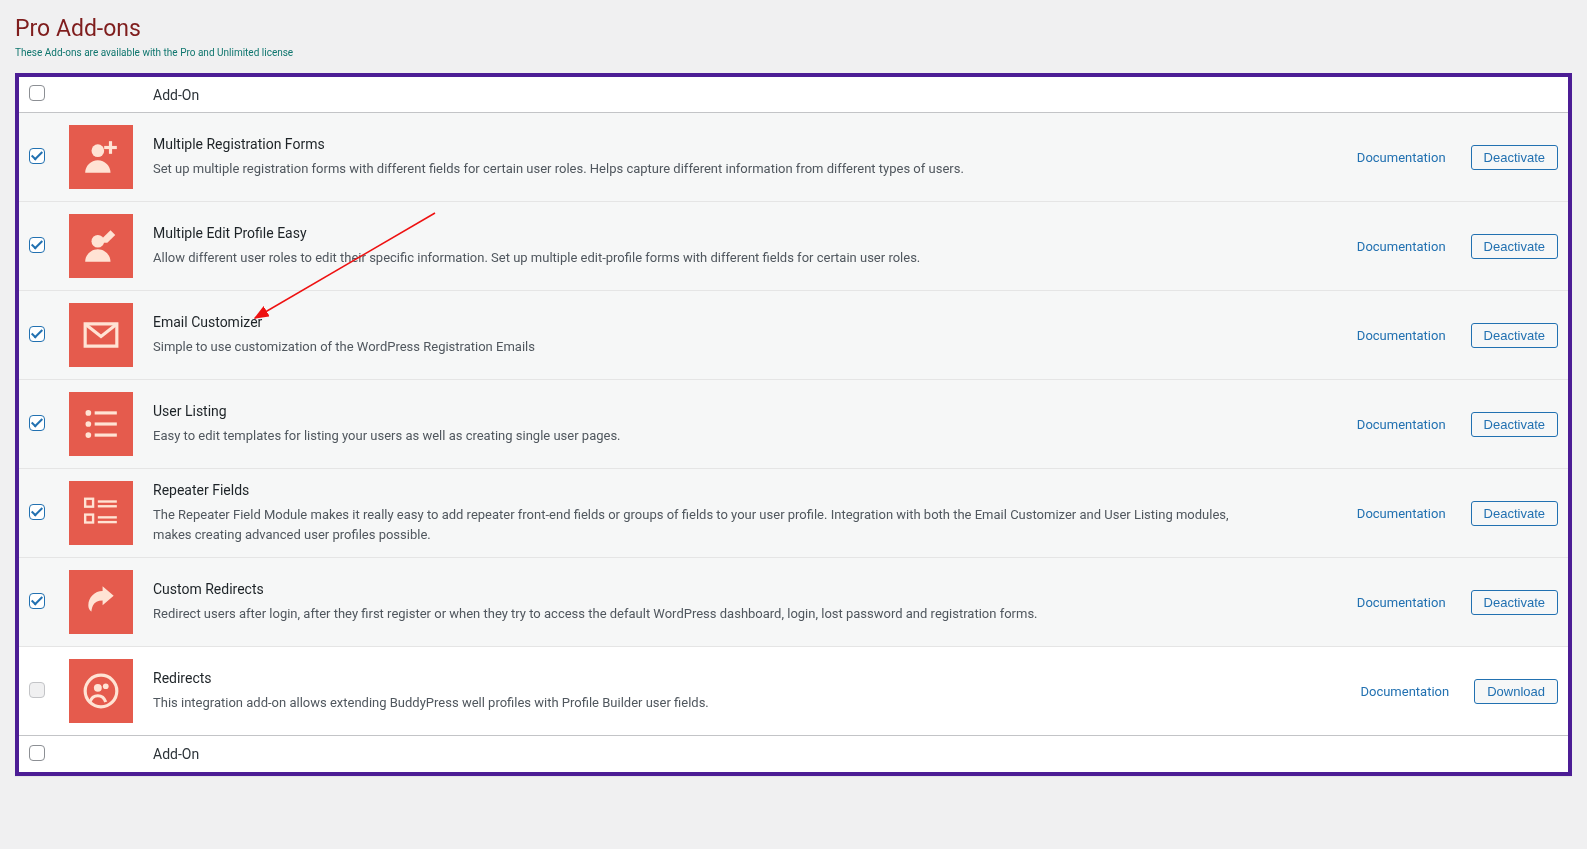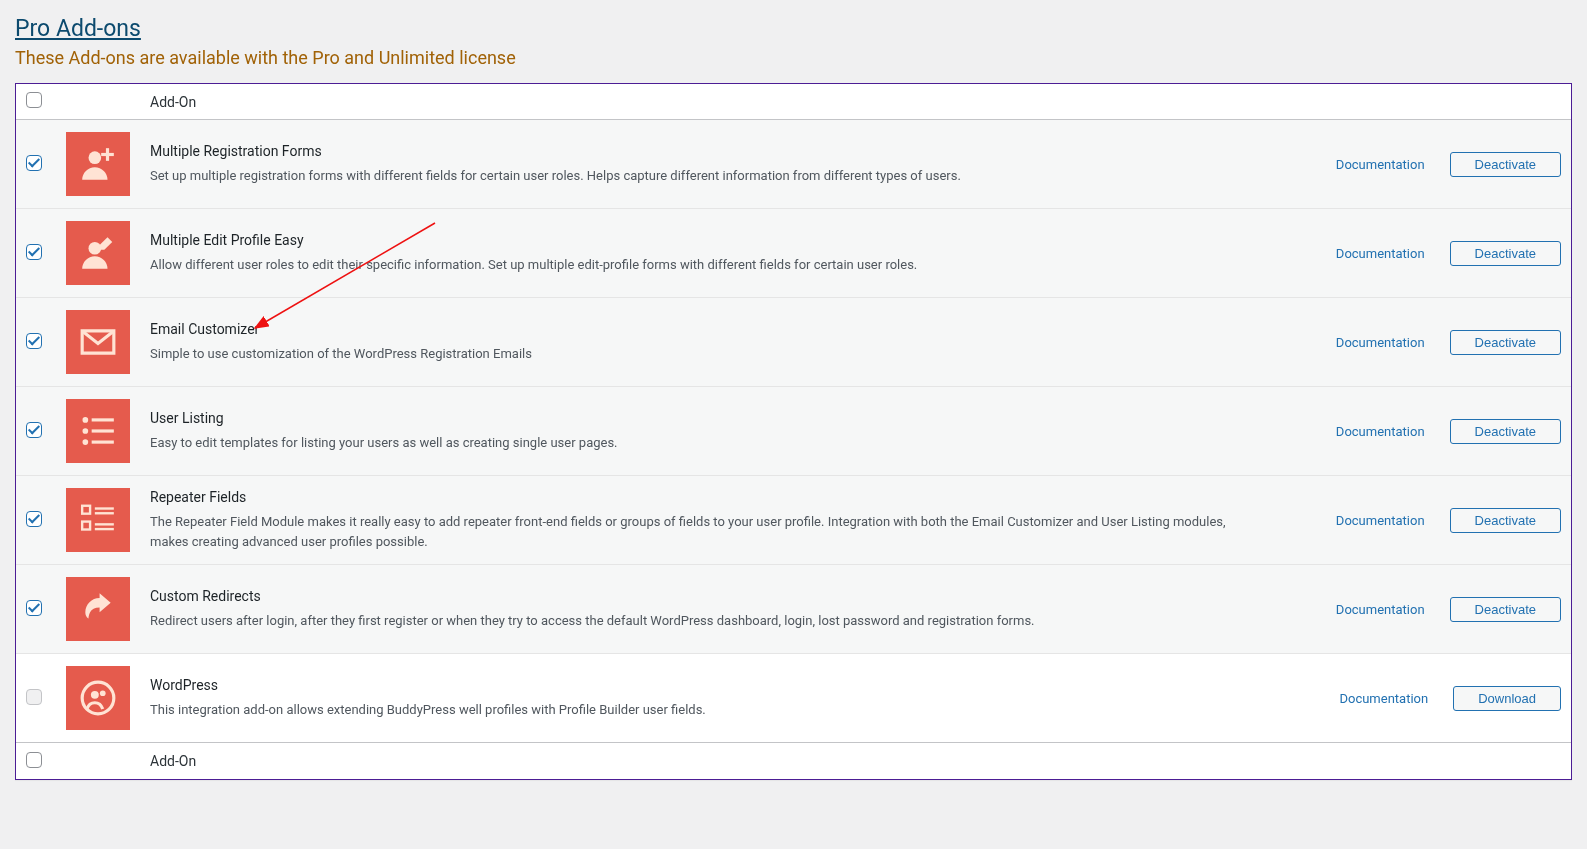"Pro Add-ons" .page-title { color: #0c4a6e -> #7f1d1d; text-decoration: underline -> none }
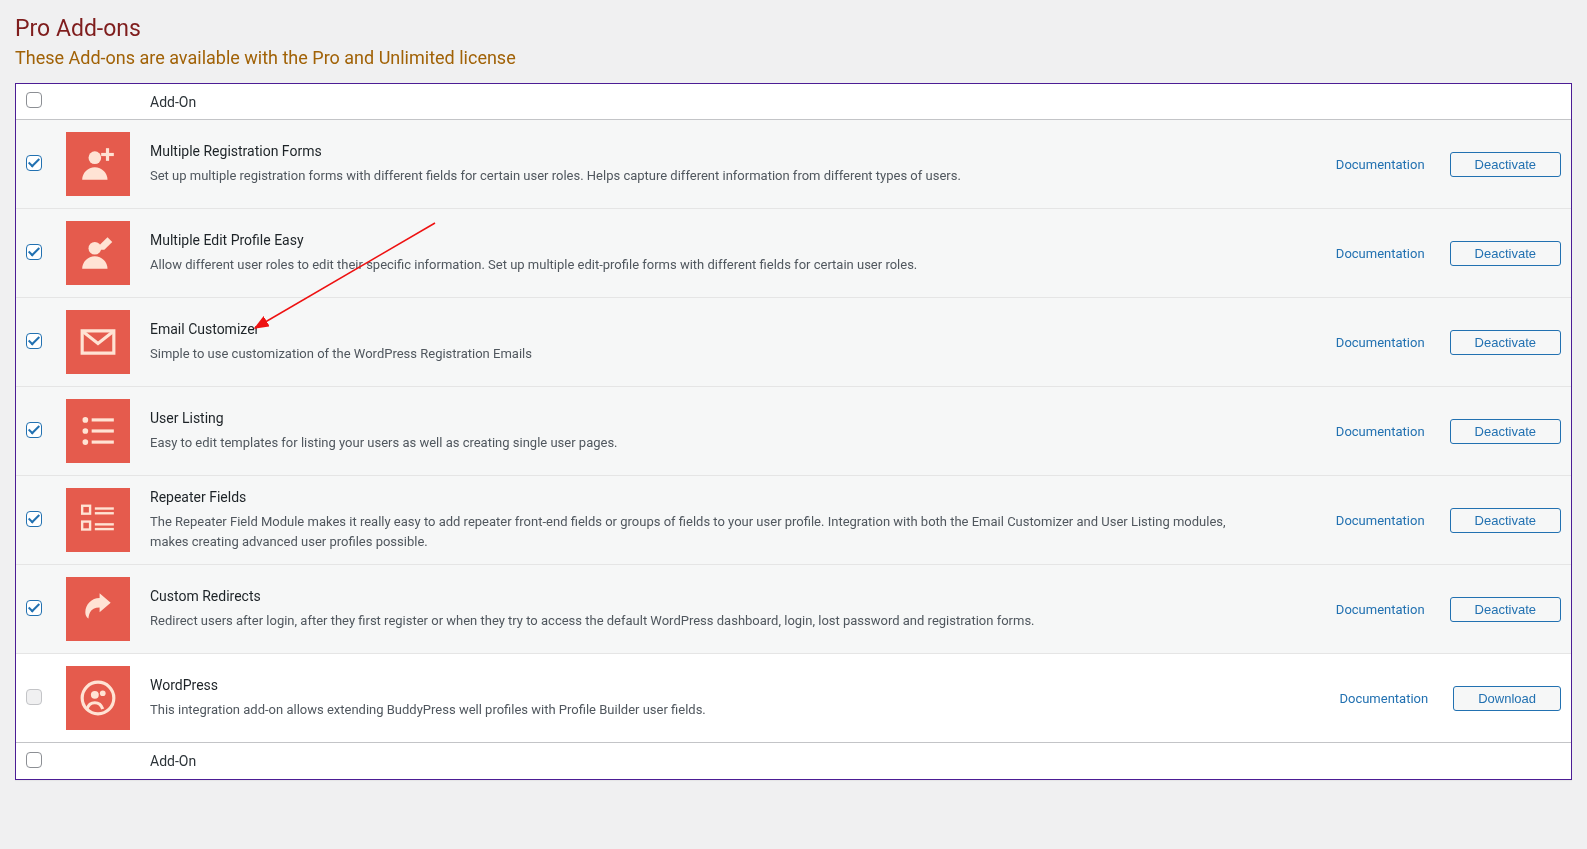"These Add-ons are available with" .page-description { color: #a16207 -> #0f766e; font-size: 18px -> 10px }
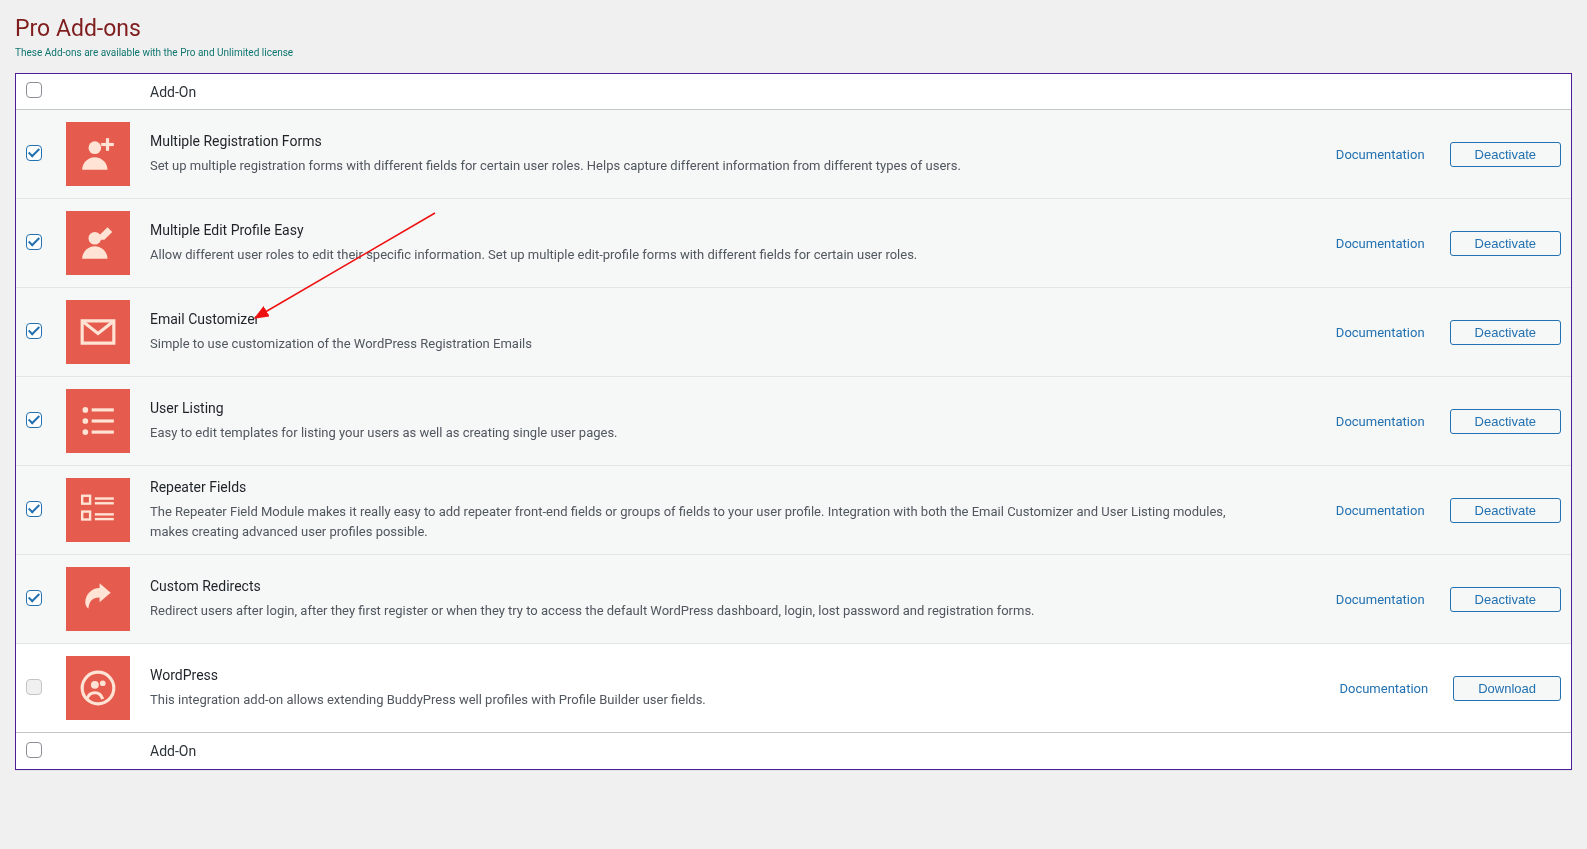"Add-On" .addons-table { border: 1px solid #4c1d95 -> 4px solid #4c1d95 }
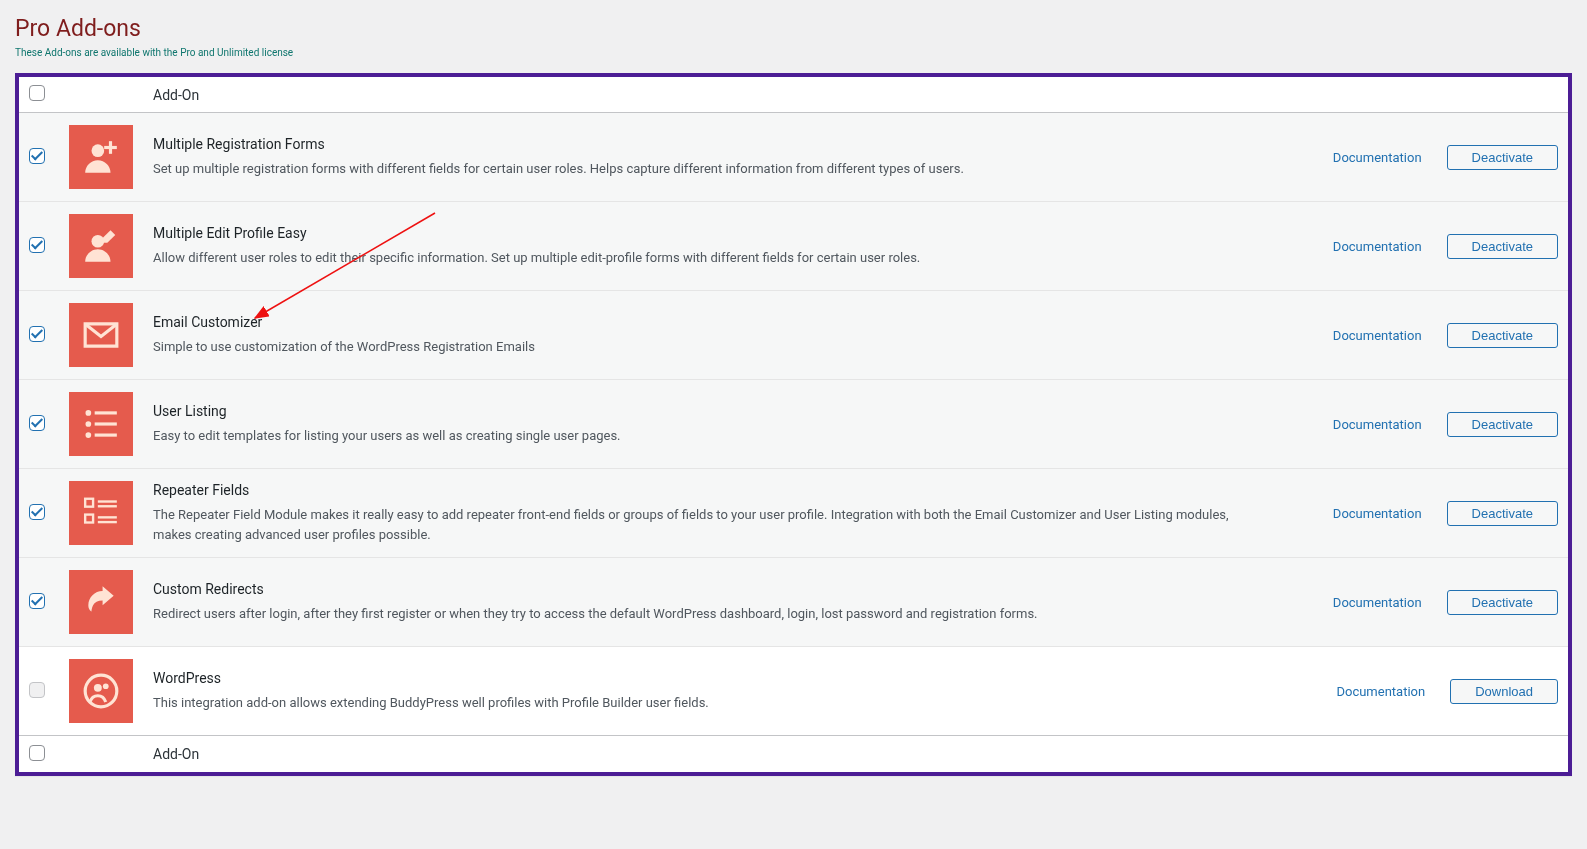"Deactivate" .action-btn { padding: 4px 24px -> 4px 12px }
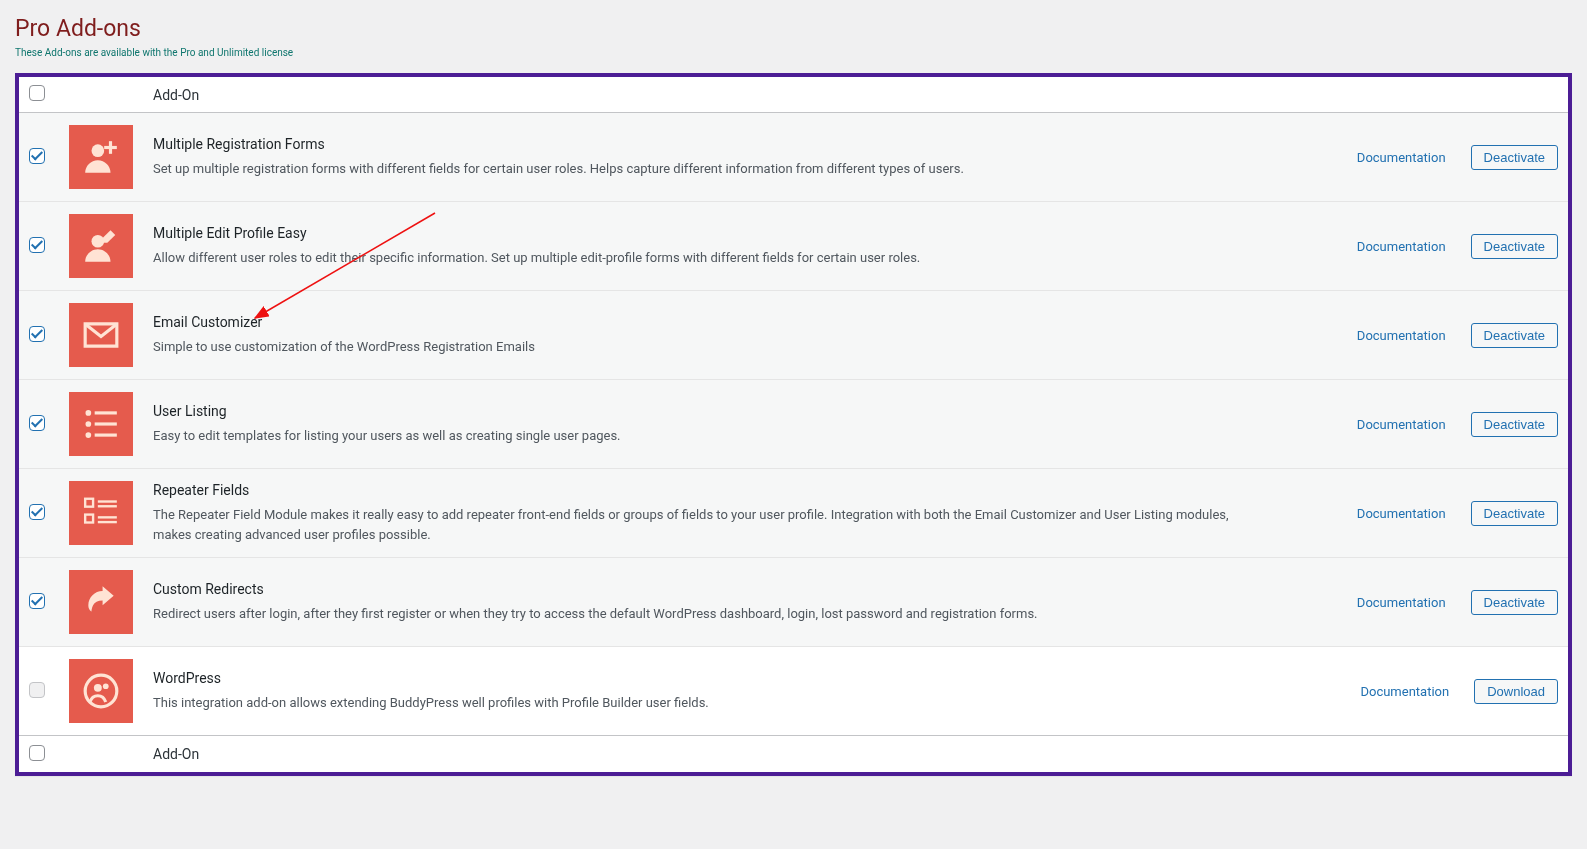"WordPress" div.addon-title { text: WordPress -> Redirects }
